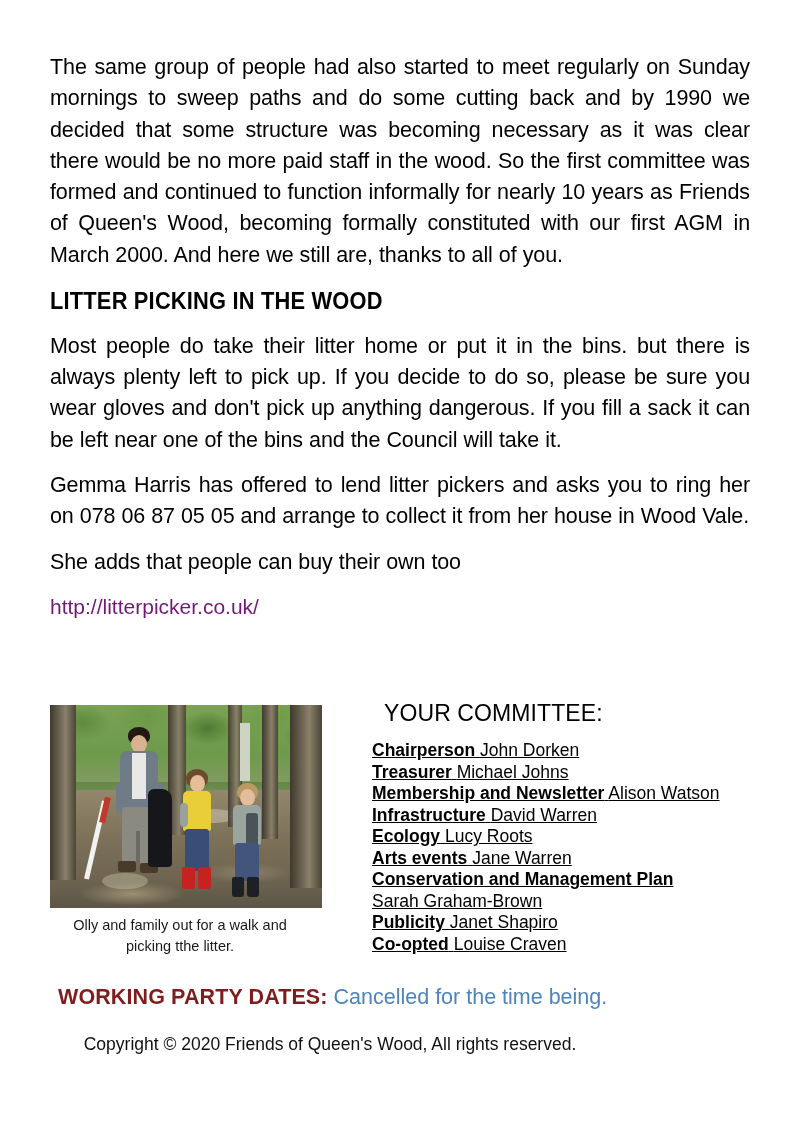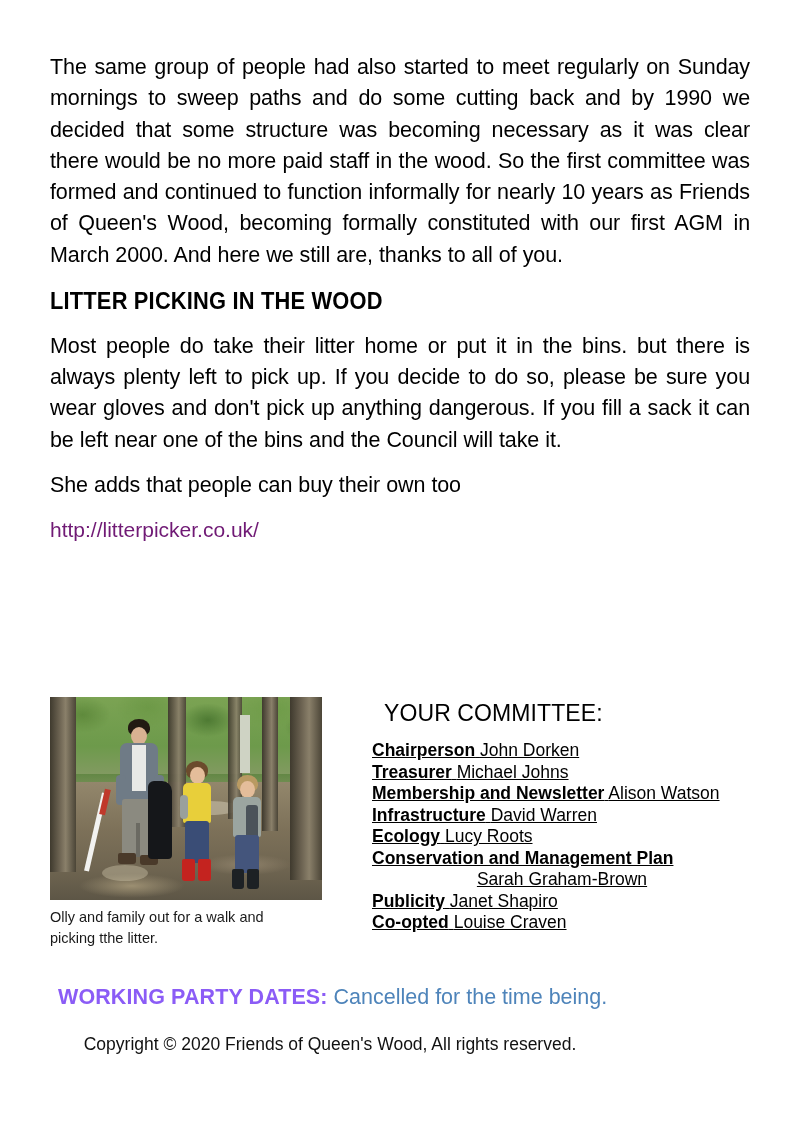"Gemma Harris has offered to" p.body-para { html: none -> <p>Gemma Harris has offered to lend litter pickers and asks you to ring her on 078 06 87 05 05 and arrange to collect it from her house in Wood Vale.</p> }
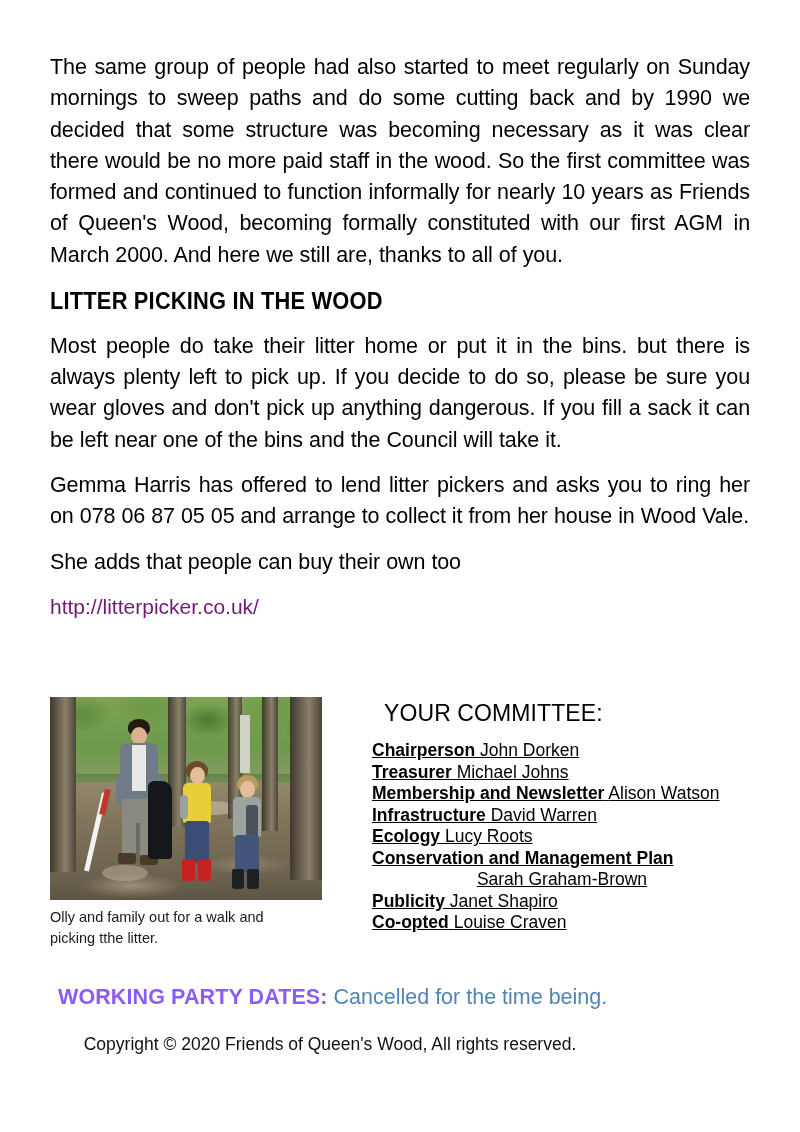"Arts events Jane Warren" li { html: none -> <li> <span>Arts events</span> <span>Jane Warren</span> </li> }
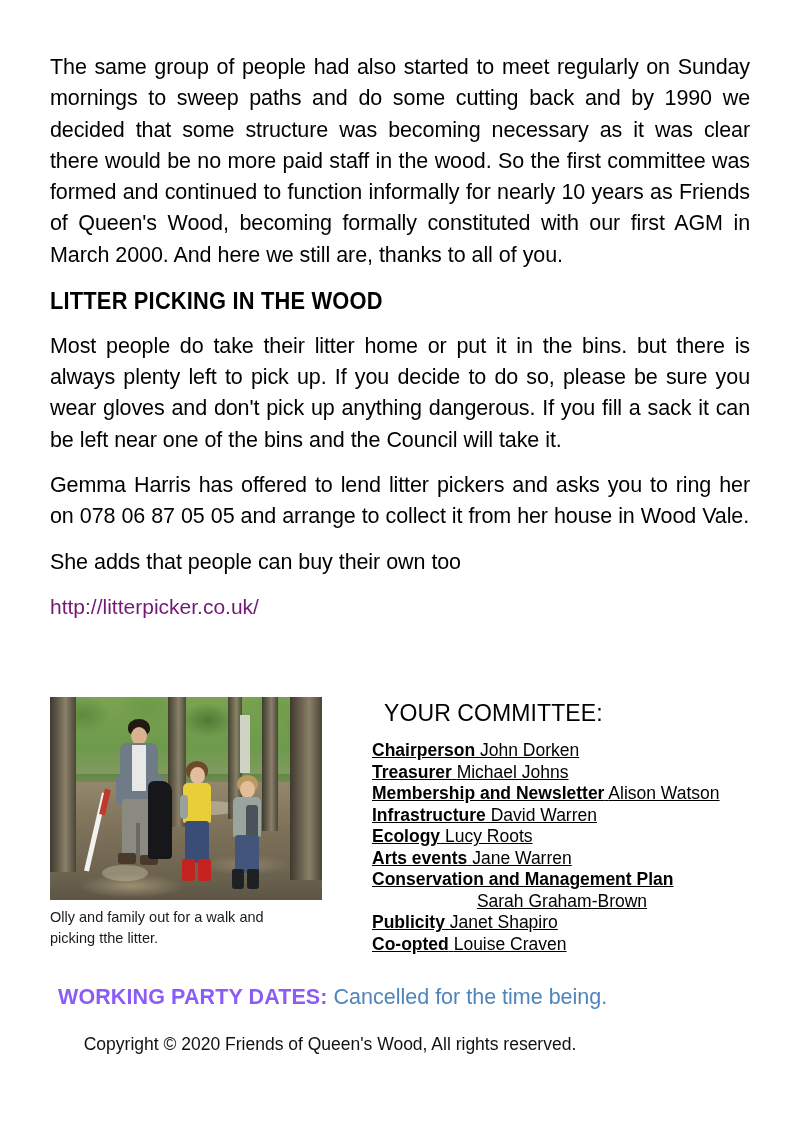"Sarah Graham-Brown" ul.committee-list li.stacked .person-name { text-align: center -> none }
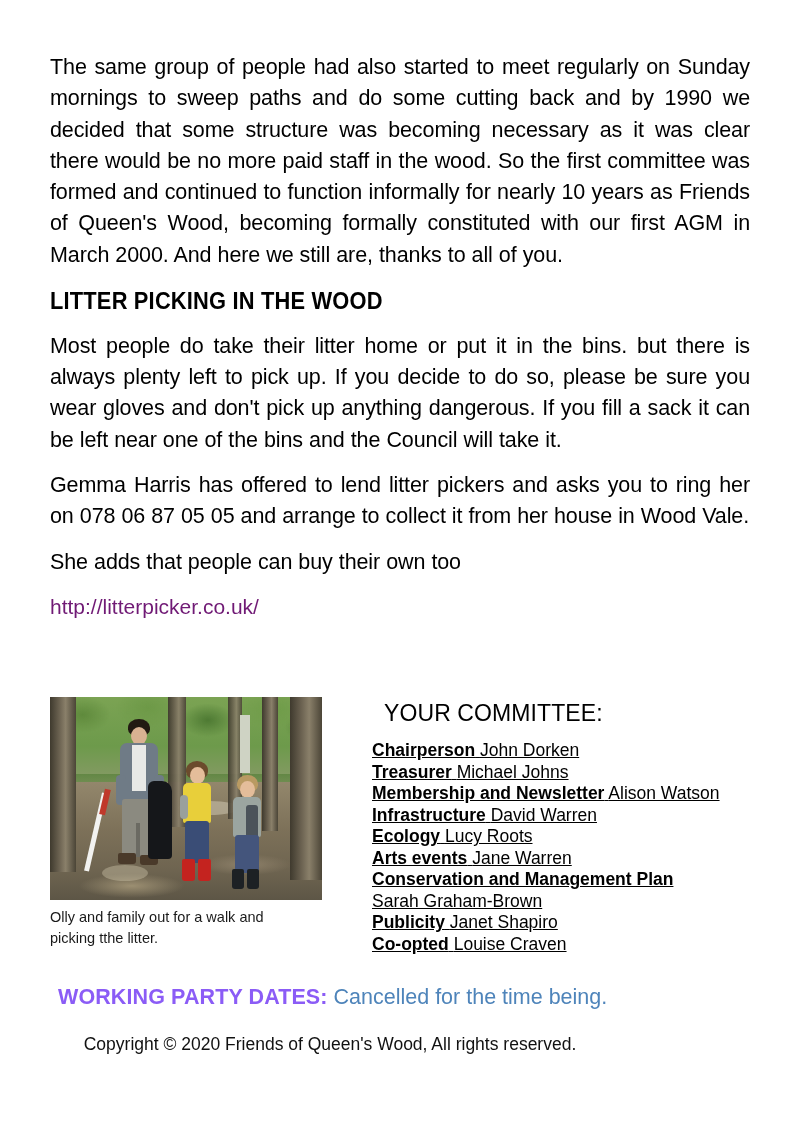"Olly and family out for" .photo-col { text-align: none -> center; top: 0 -> 8px }
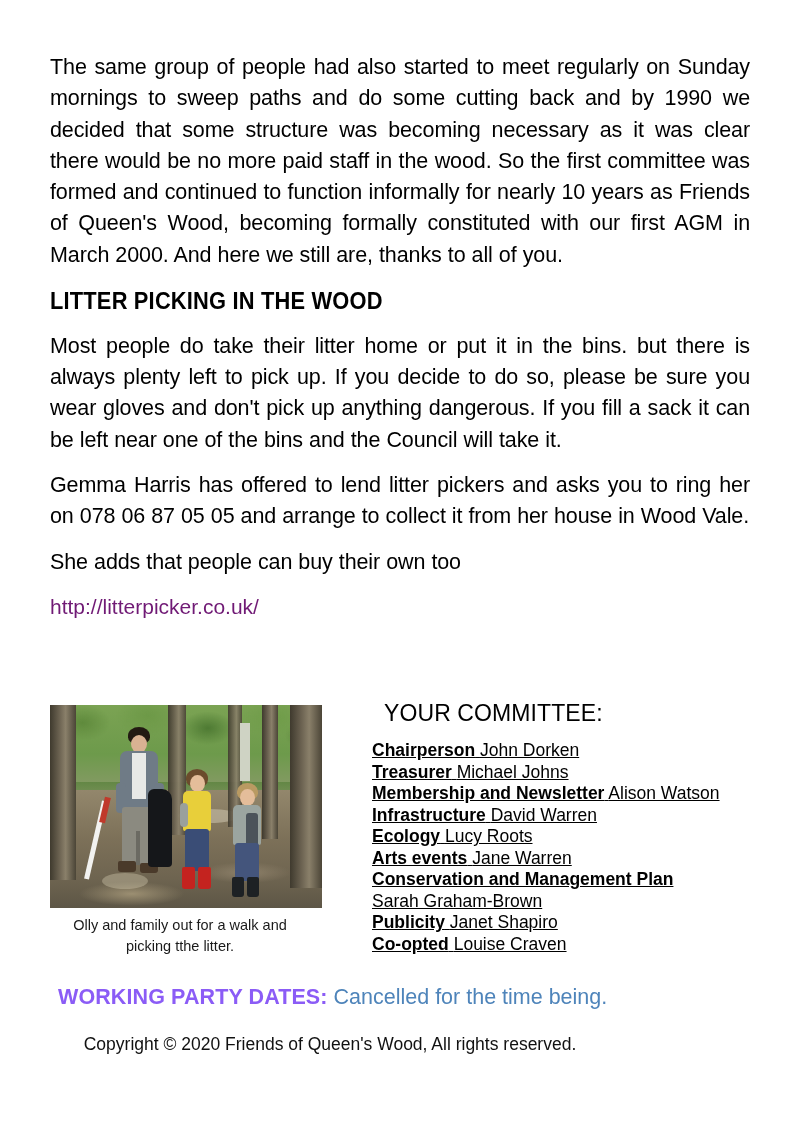"WORKING PARTY DATES:" .working-party .wp-label { color: #8b5cf6 -> #7f1d1d }
